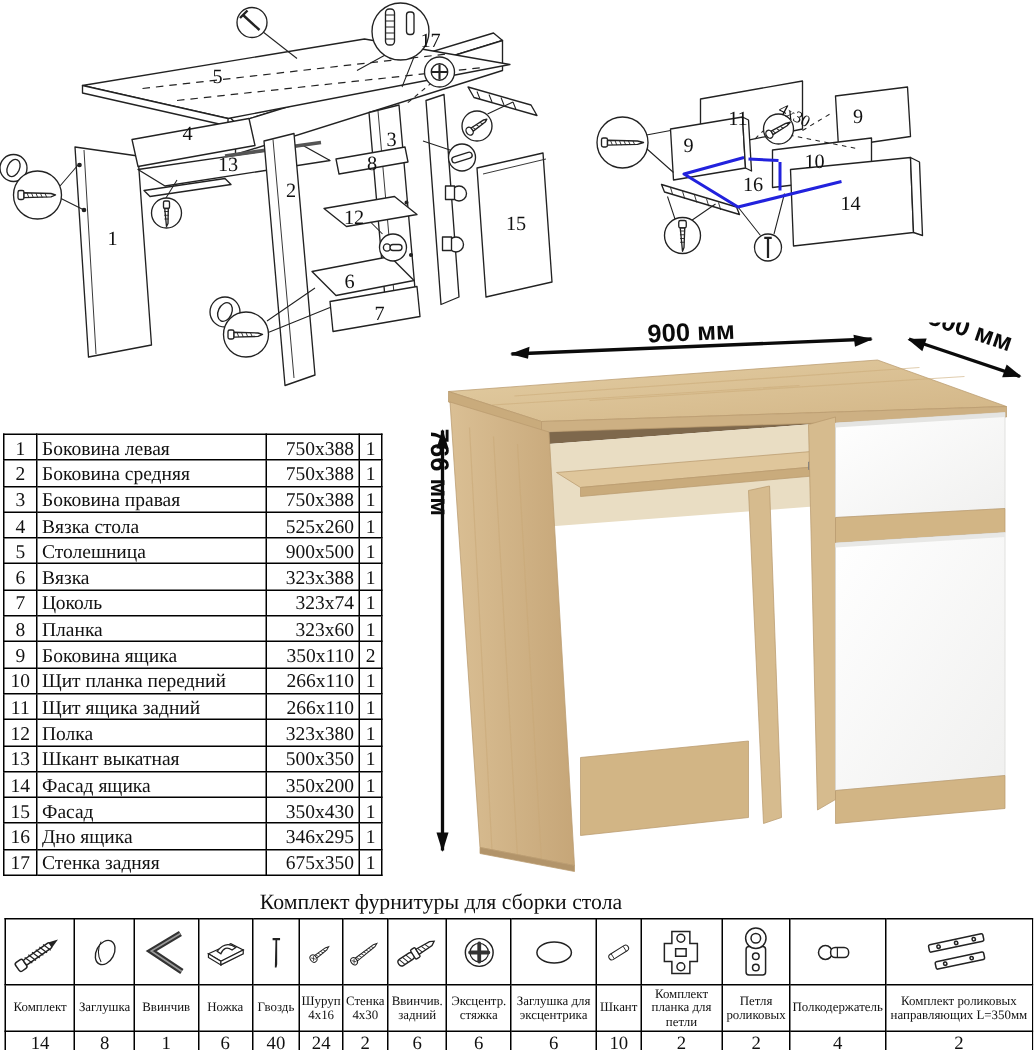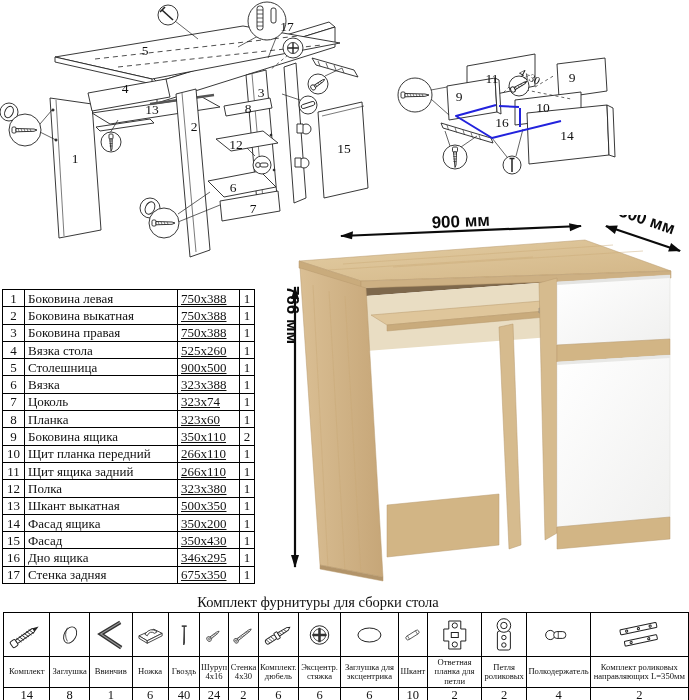"750x388" #parts td.c-size { text-align: left -> right; text-decoration: underline -> none }
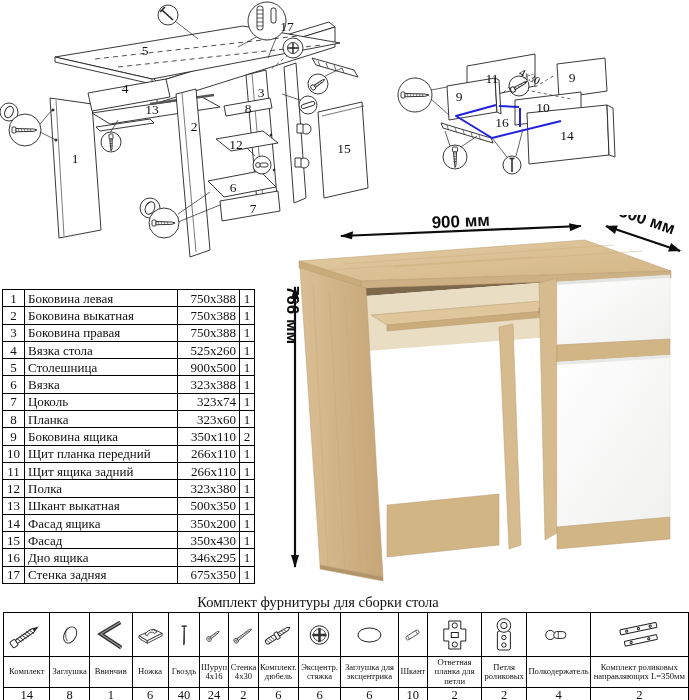"Боковина выкатная" td.c-name { text: выкатная -> средняя }
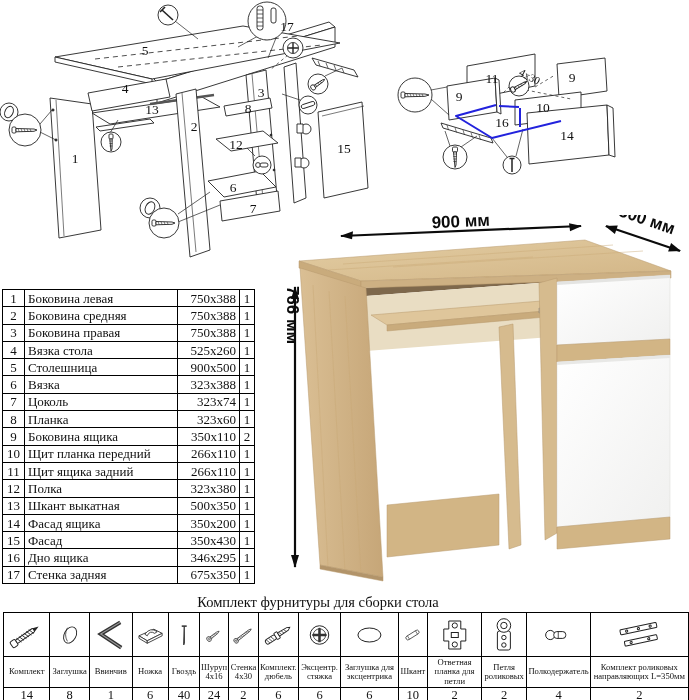"Комплект фурнитуры для сборки стола" #hwtitle { left: 115px -> 91px }
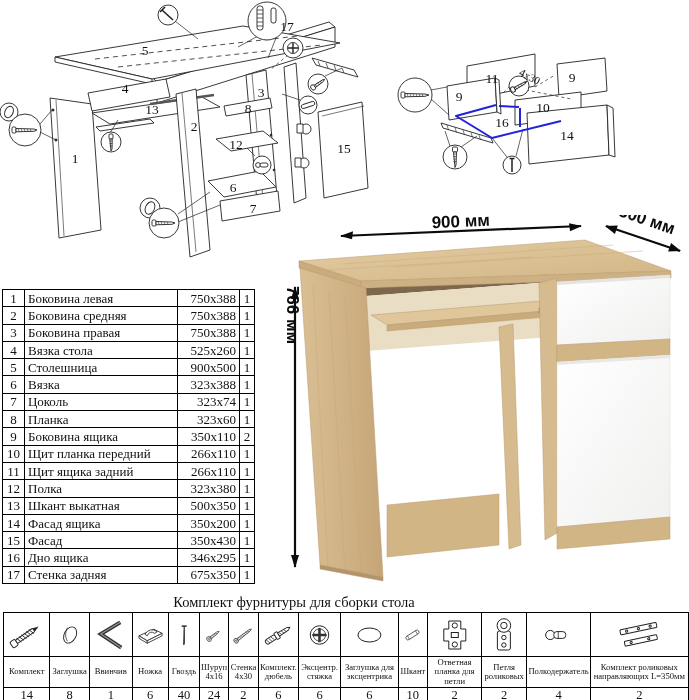"Комплект. дюбель" td { text: Комплект. дюбель -> Ввинчив. задний }
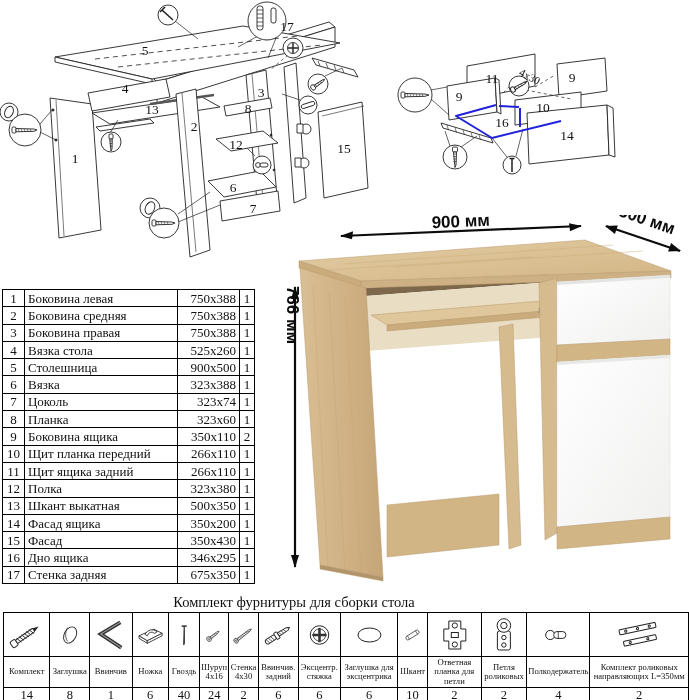"Ответная планка для петли" td { text: Ответная -> Комплект }
